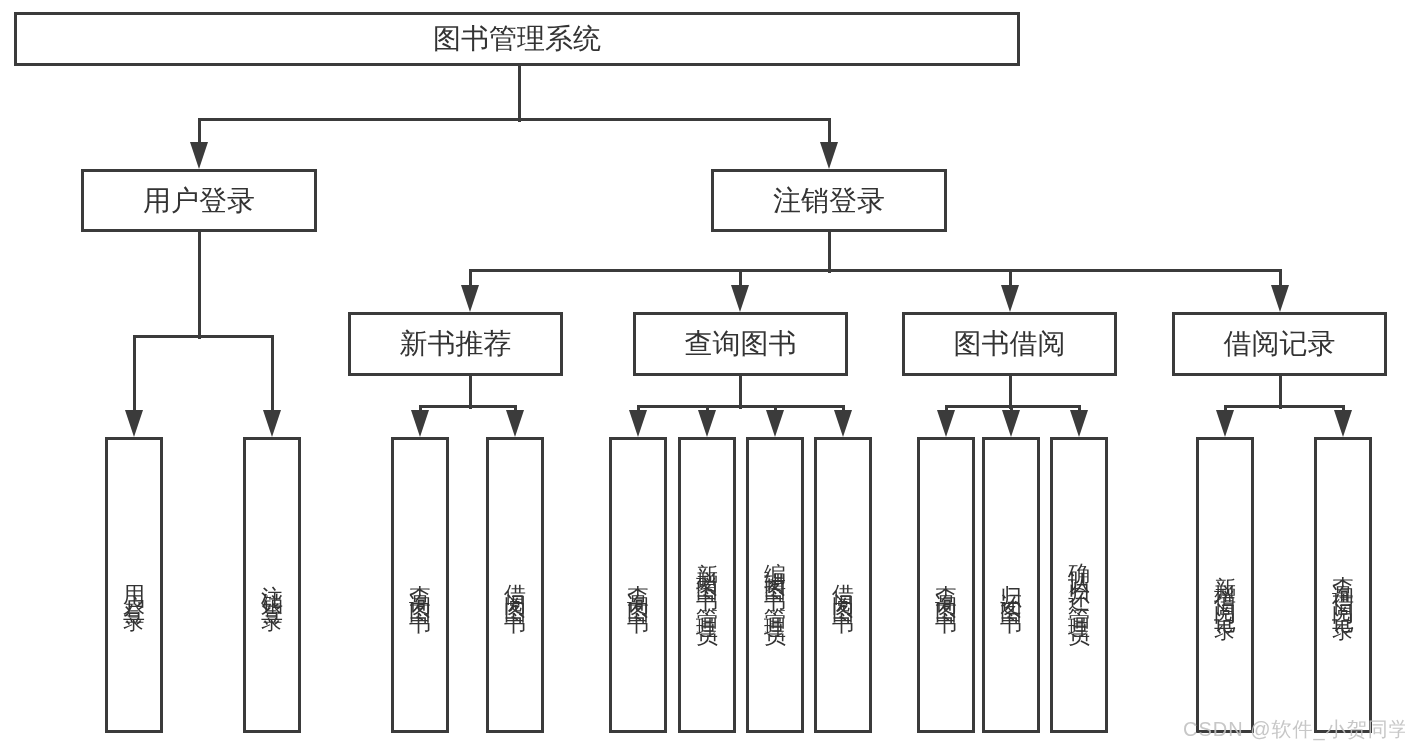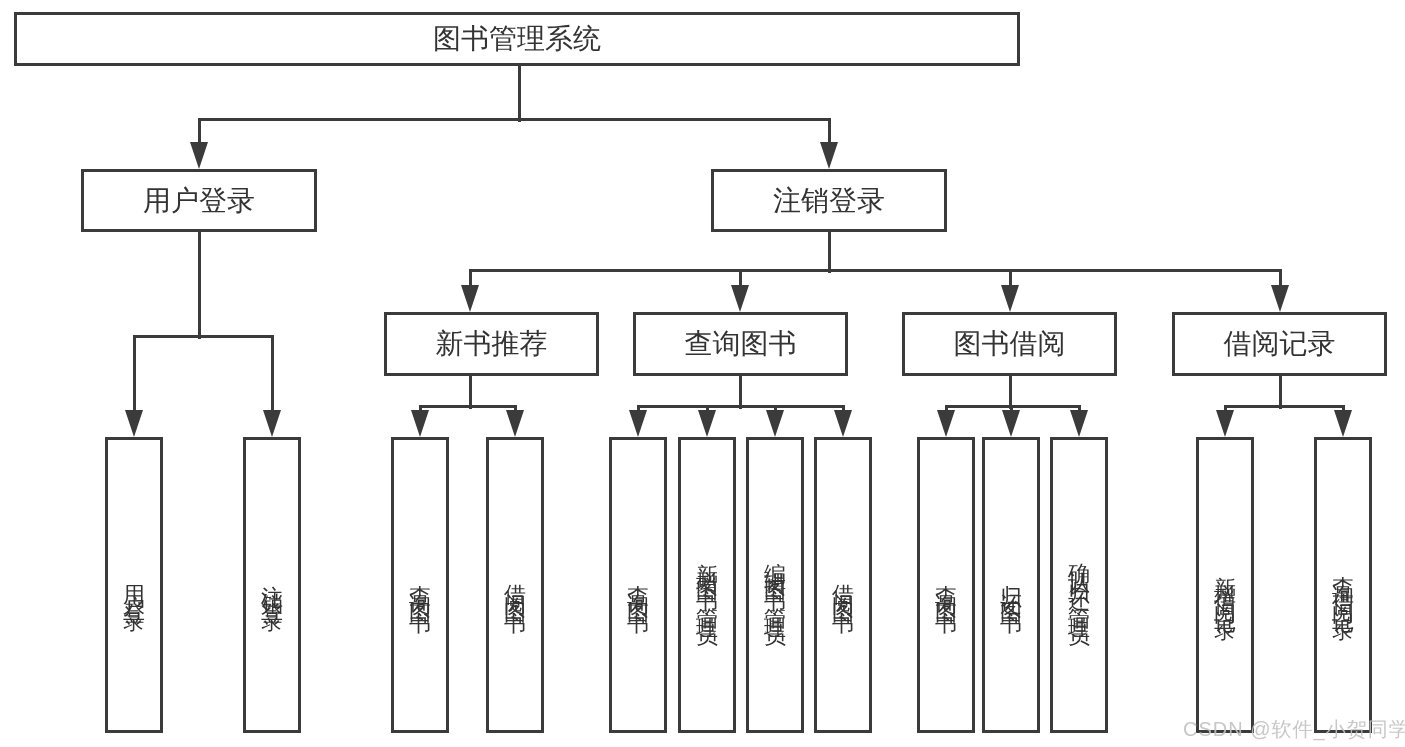"新书推荐" div.box { left: 384px -> 348px }
